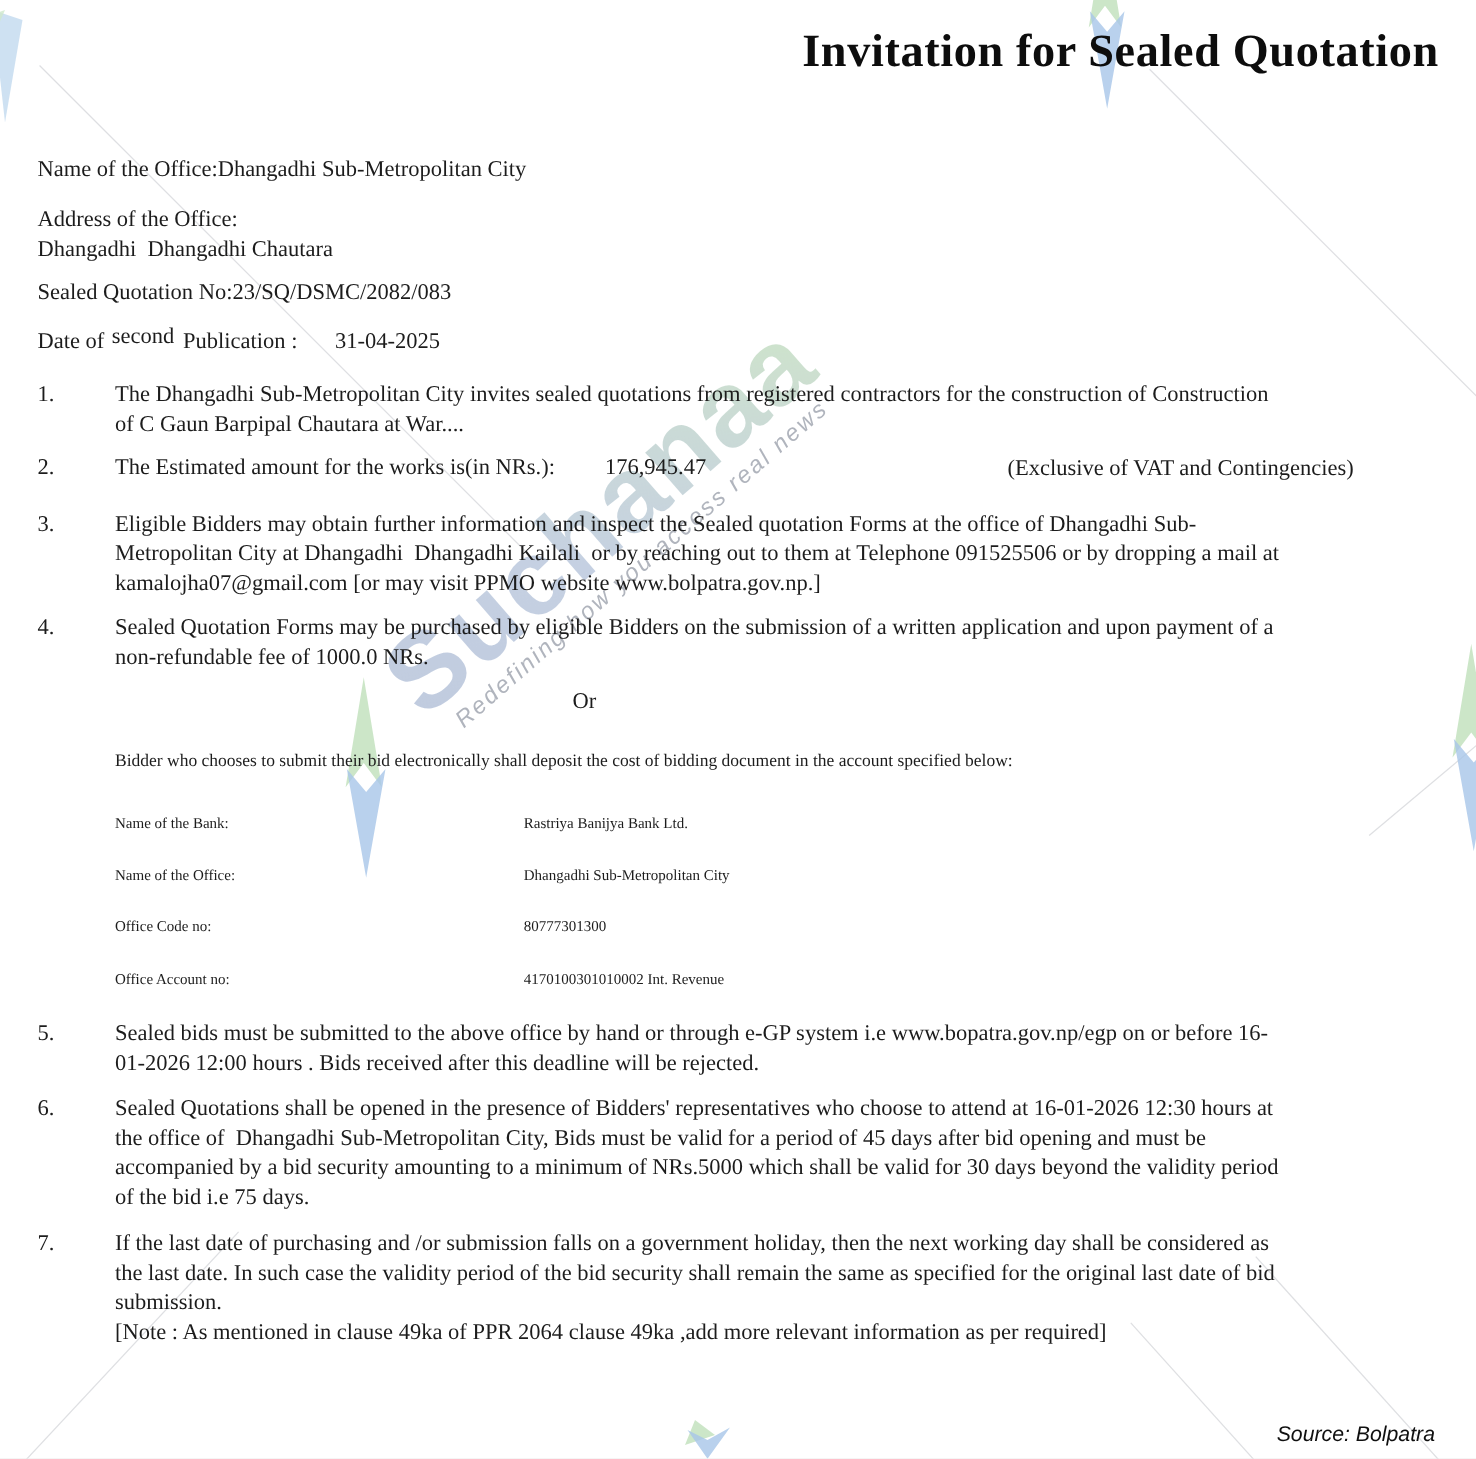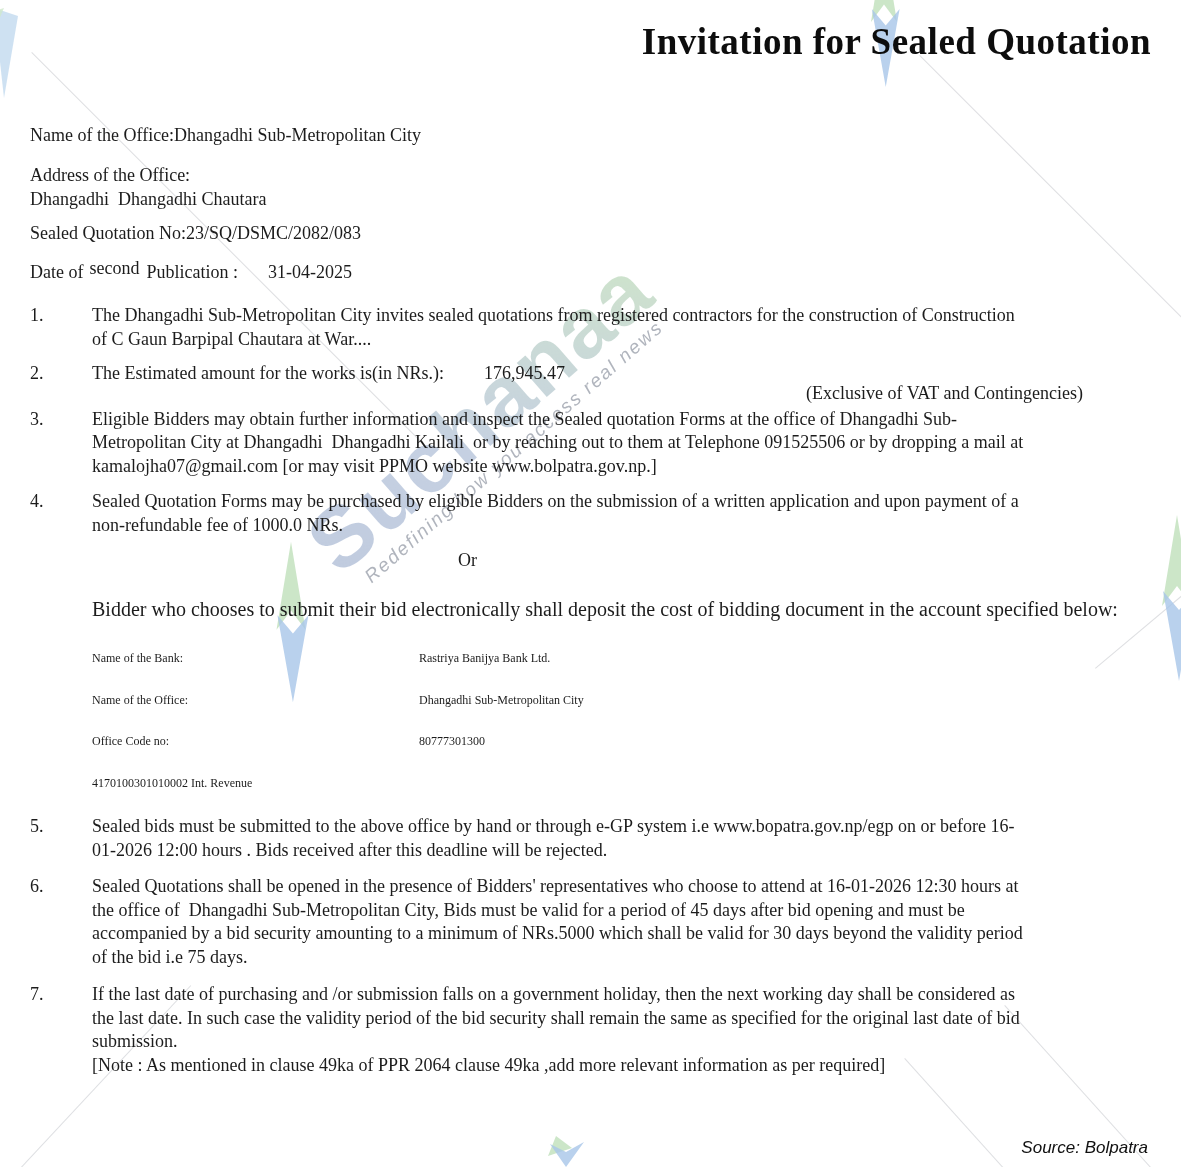"(Exclusive of VAT and Contingencies)" .vat { top: 20px -> 1px }
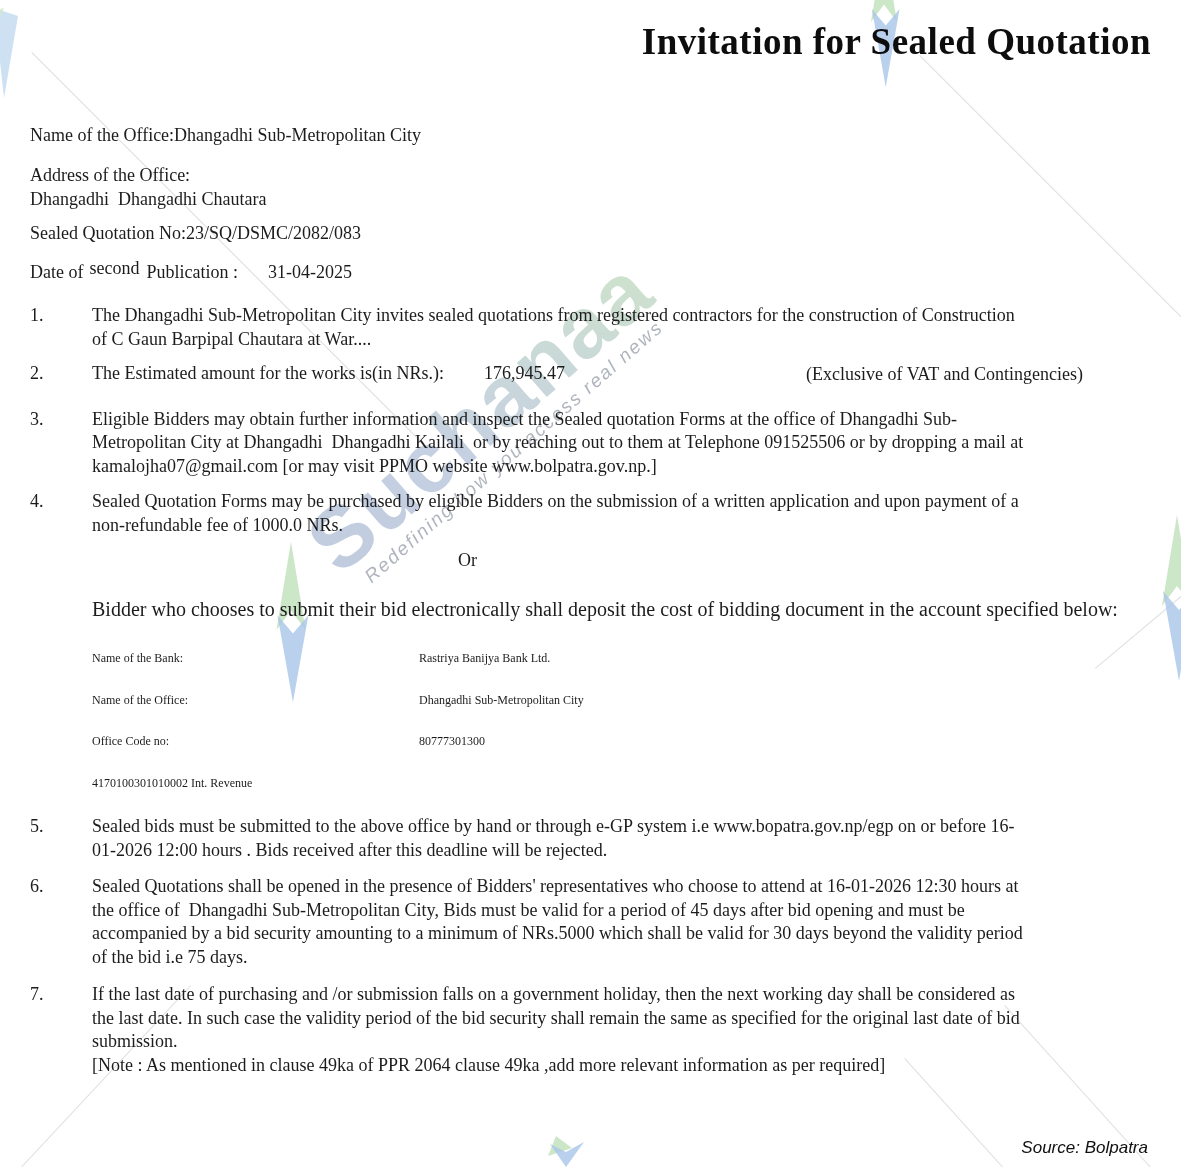"Bidder who chooses to submit" .bidder-note { font-size: 20px -> 14px }
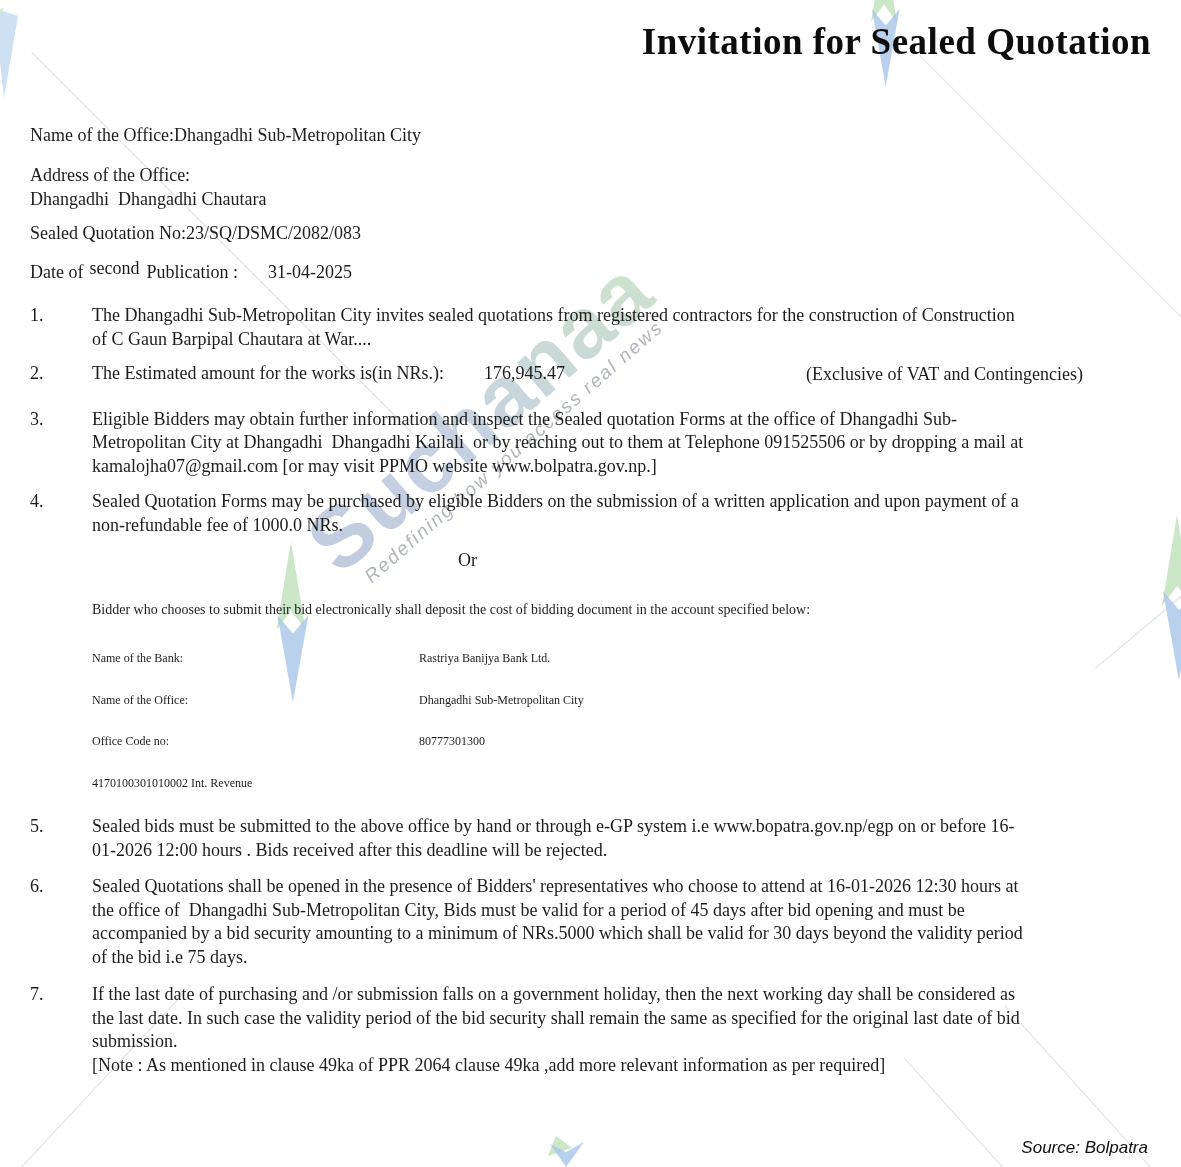"Office Account no:" span.blabel { html: none -> <span>Office Account no:</span> }
